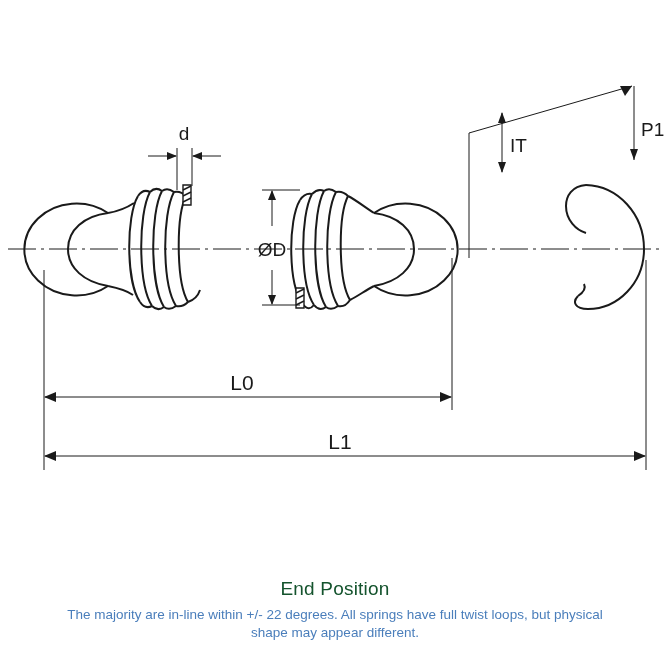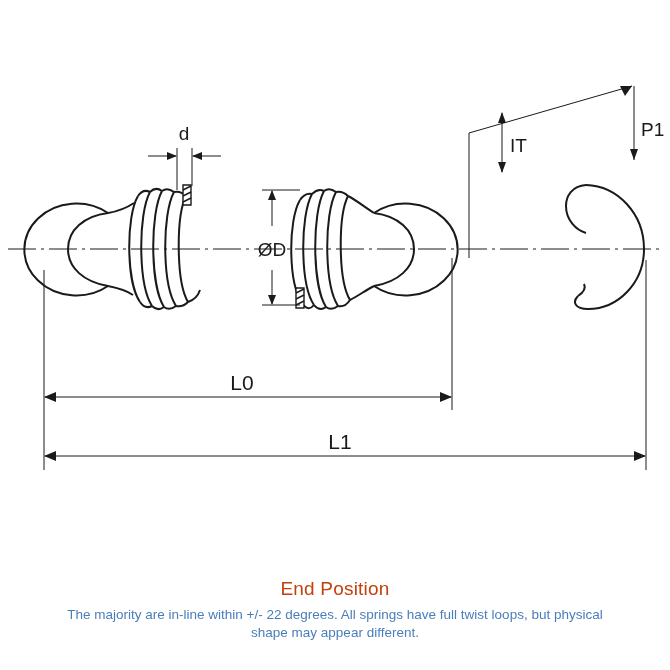"End Position" .caption-title { color: #c2410c -> #14532d }
